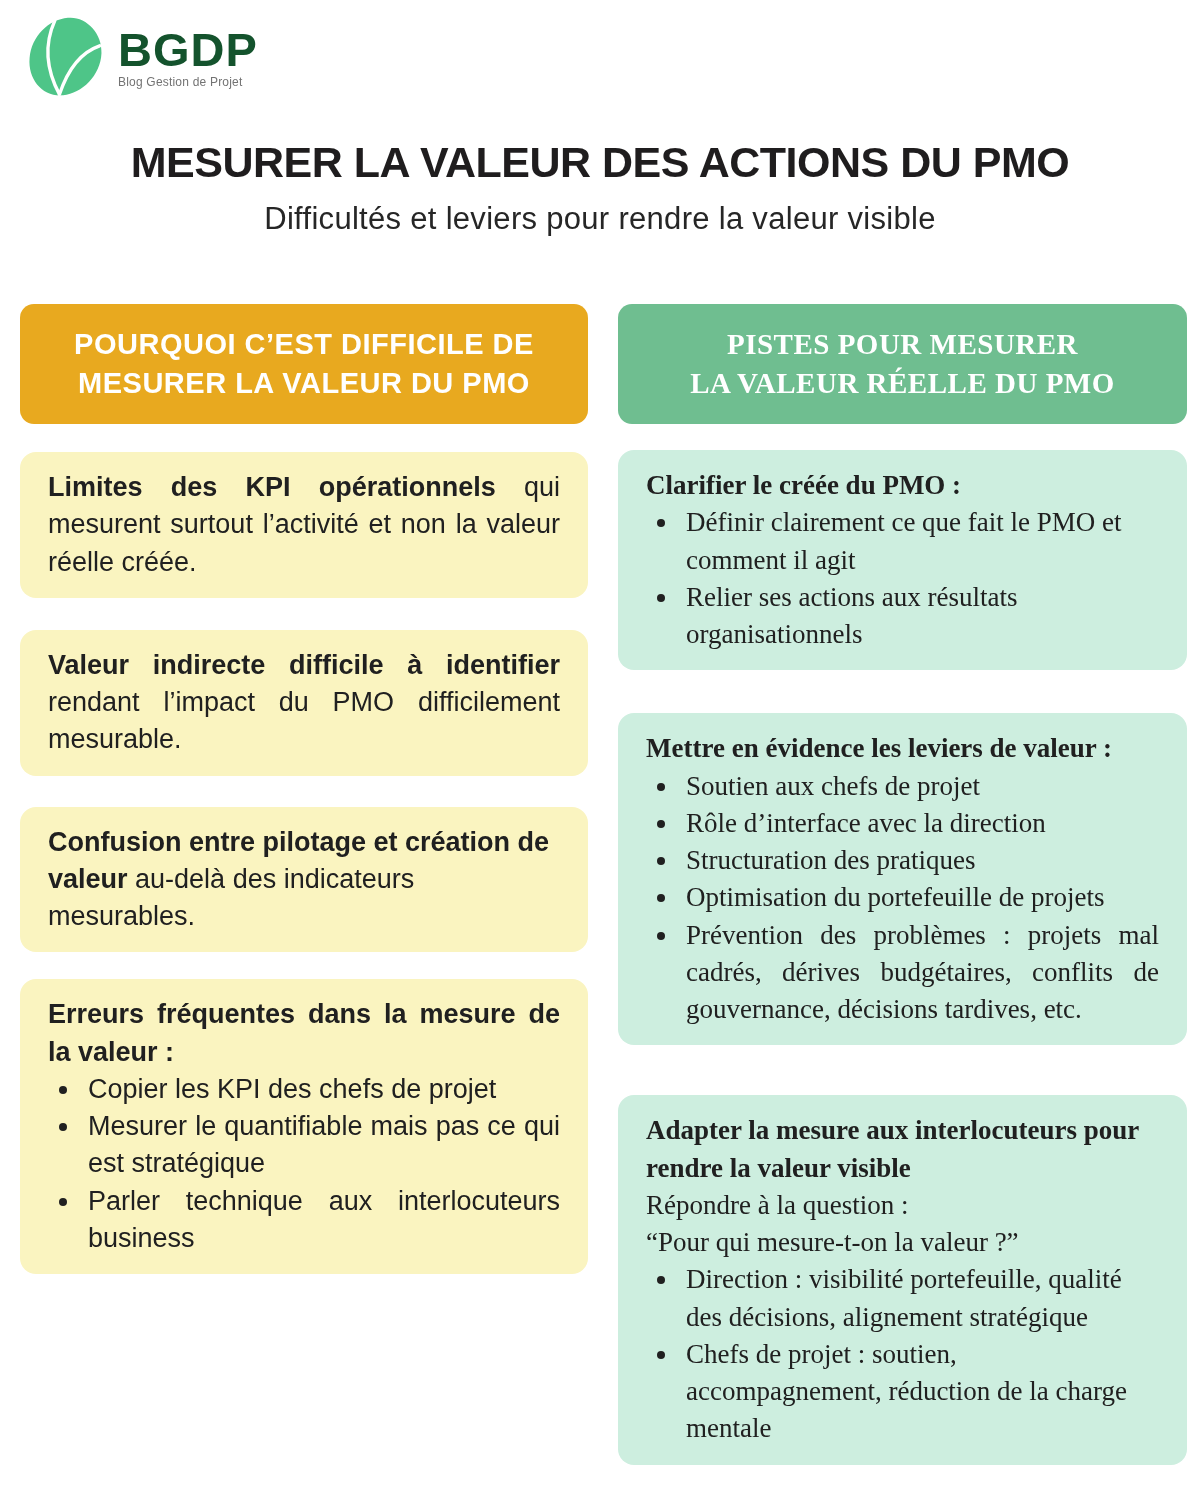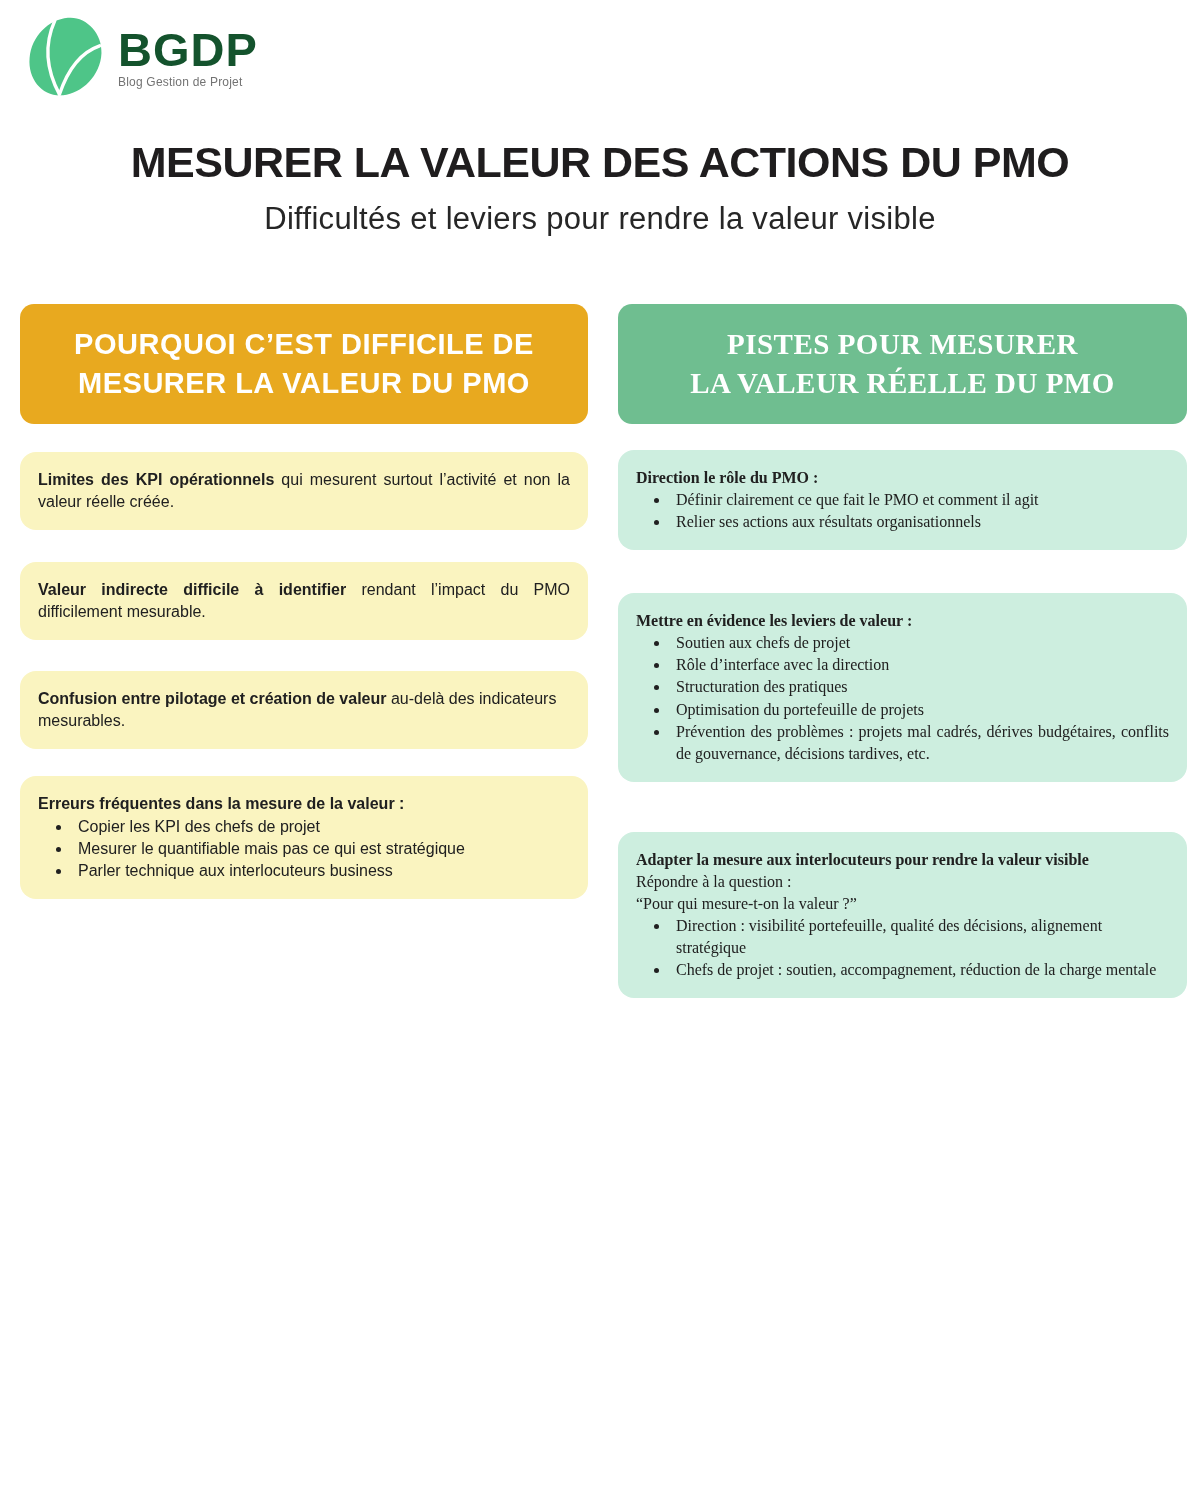"Limites des KPI opérationnels qui" .card { font-size: 16px -> 27px; padding: 17px 18px -> 17px 28px }
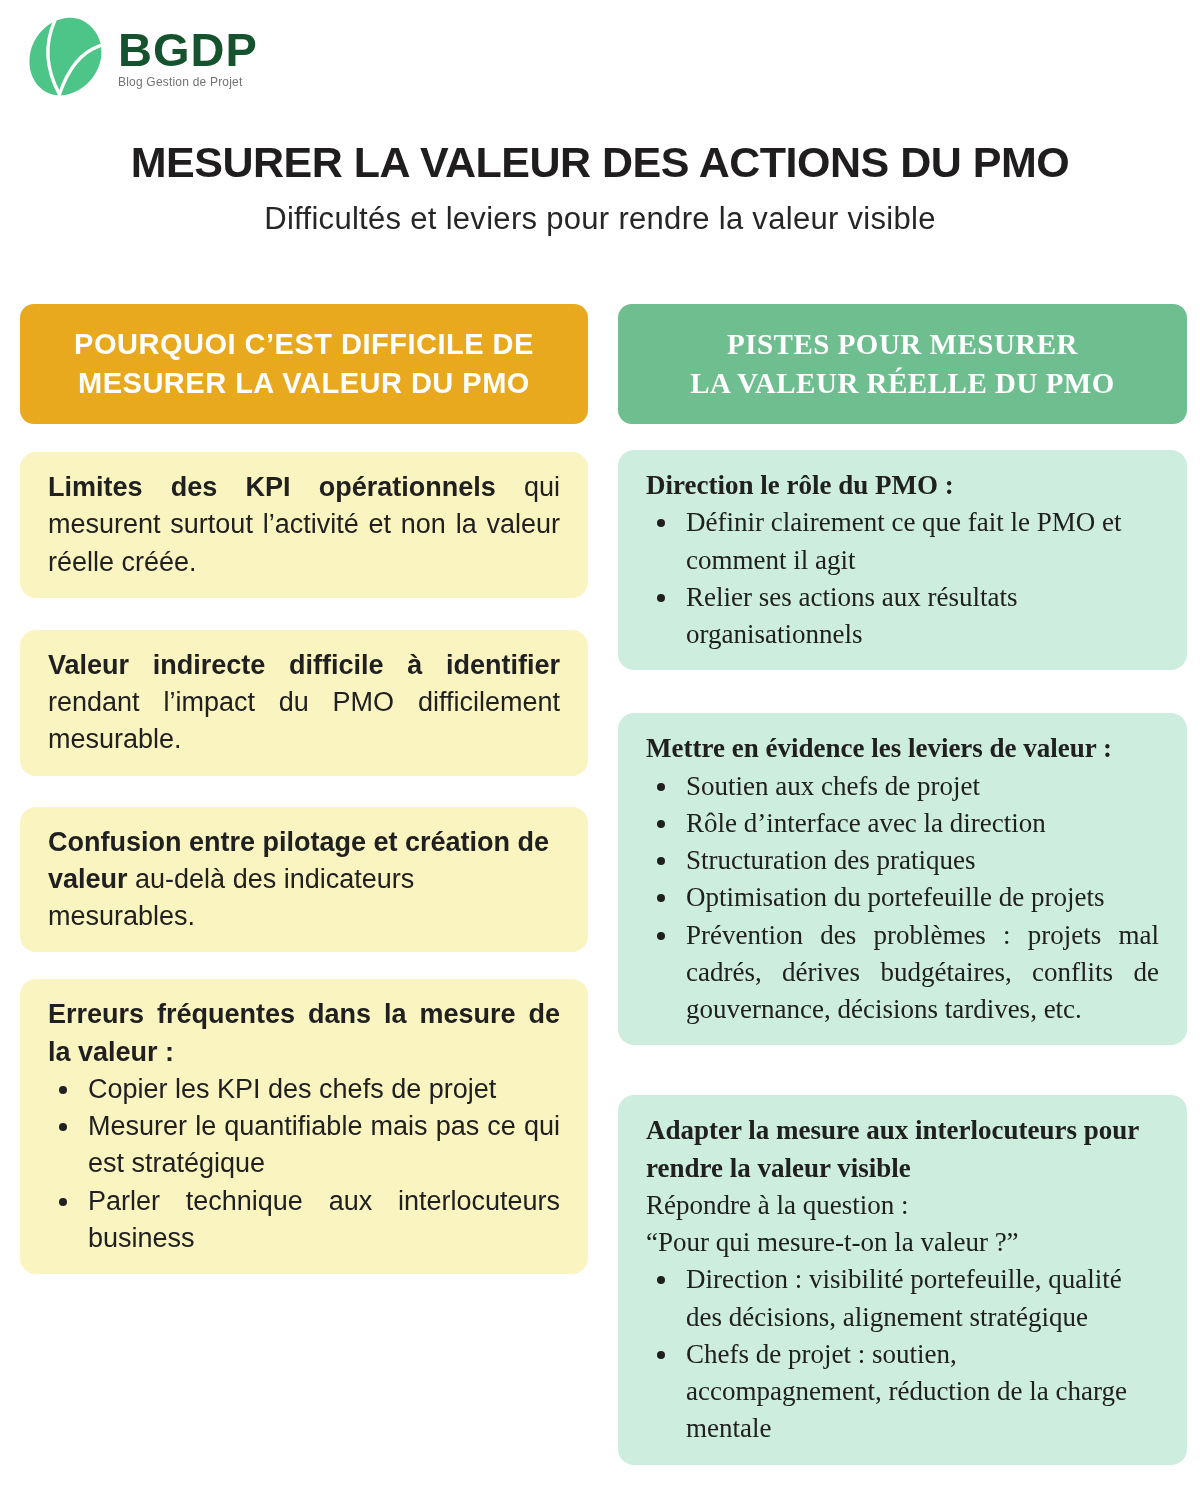"Direction le rôle du PMO" b { text: Direction le rôle -> Clarifier le créée }
